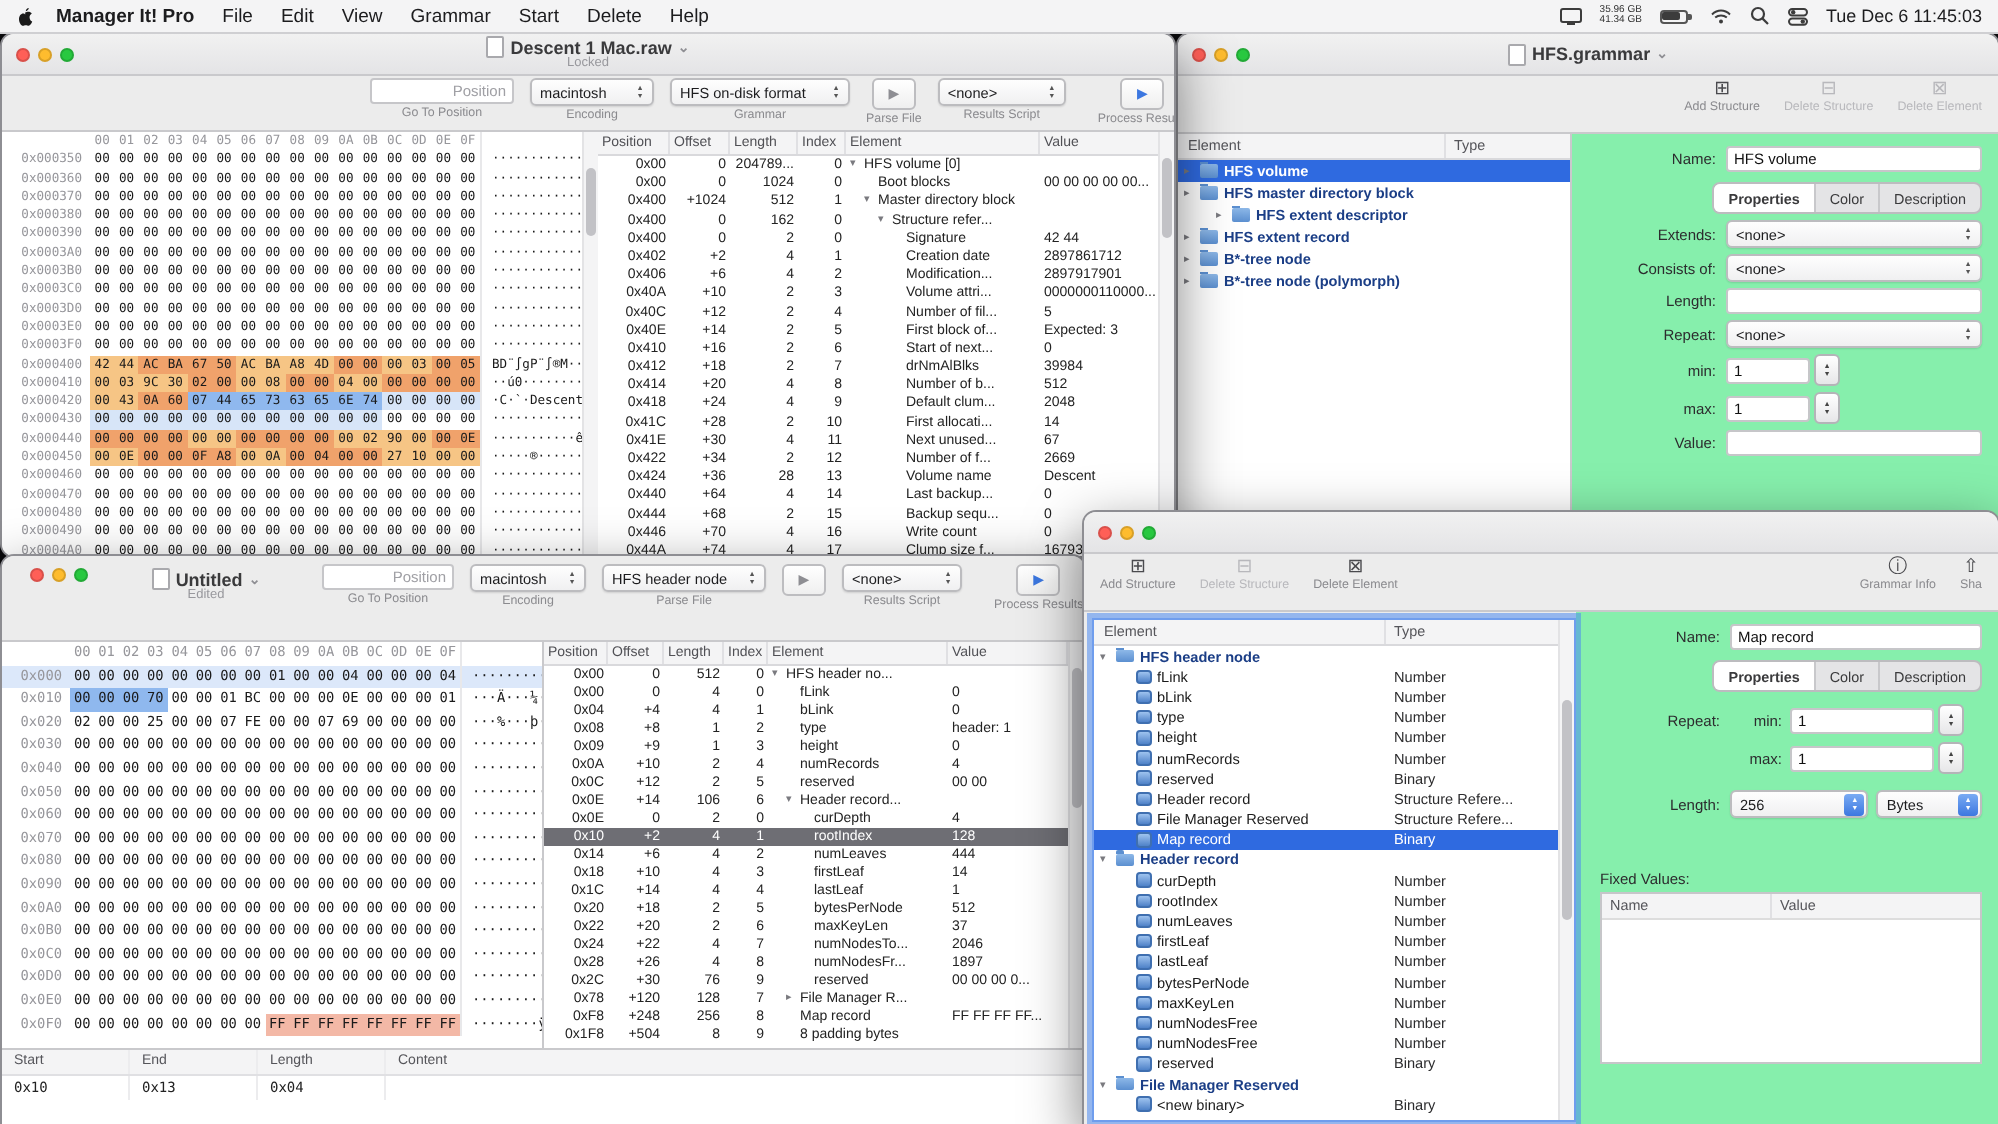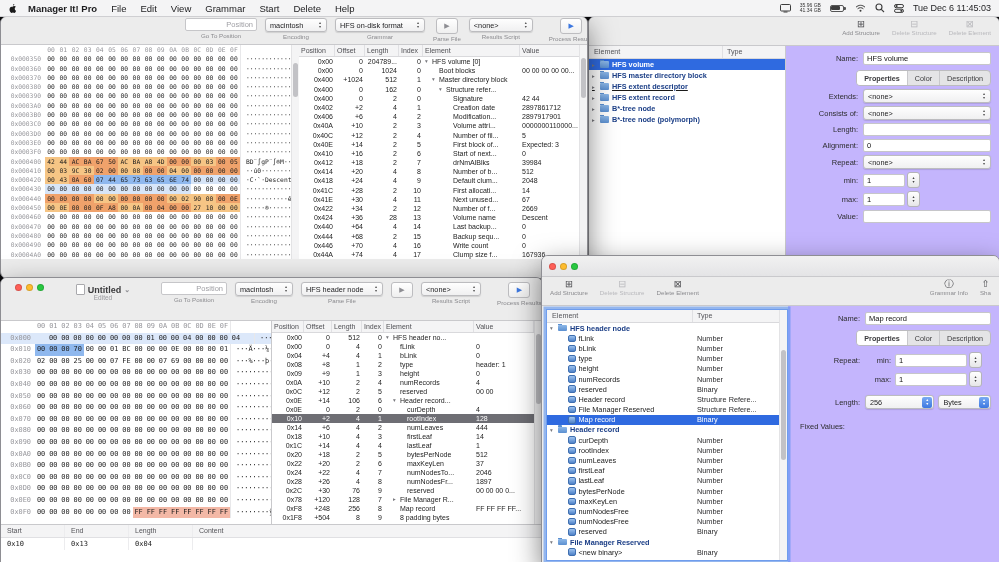"Descent 1 Mac.raw" div.titlebar { html: none -> <div> <div> <span></span> <span></span> <span></span> </div> <div> <div> <span></span> <span>Descent 1 Mac.raw</span> <span>⌄</span> </div> <div>Locked</div> </div> </div> }
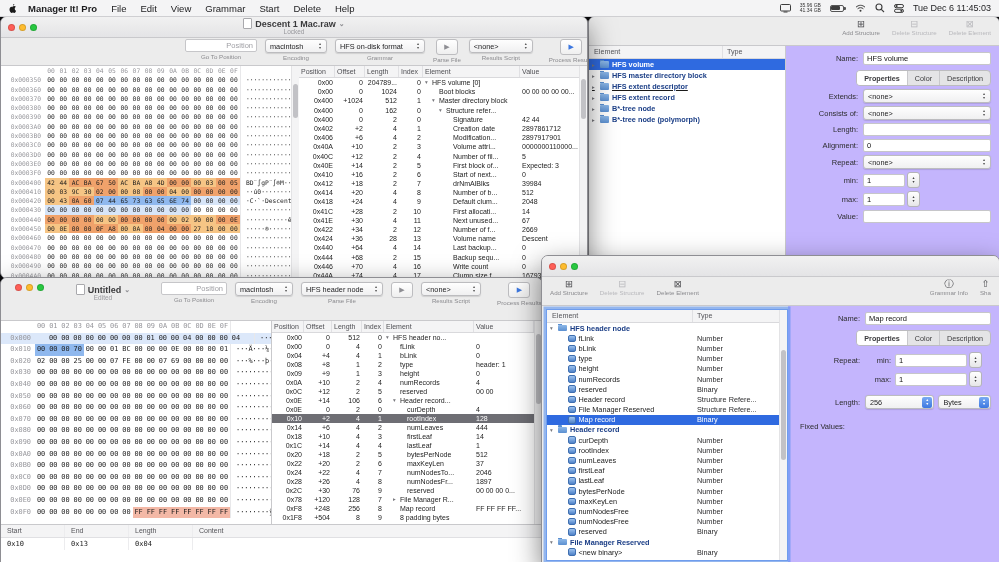"HFS.grammar" div.titlebar { html: none -> <div> <div> <span></span> <span></span> <span></span> </div> <div> <div> <span></span> <span>HFS.grammar</span> <span>⌄</span> </div> </div> </div> }
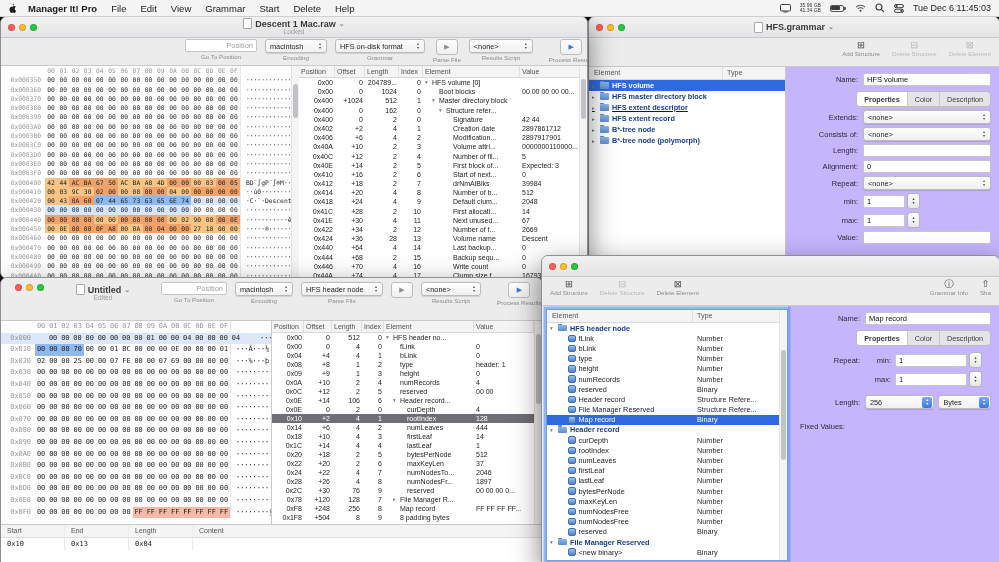"Name:" .props { background: #c4b5fd -> #86efac }
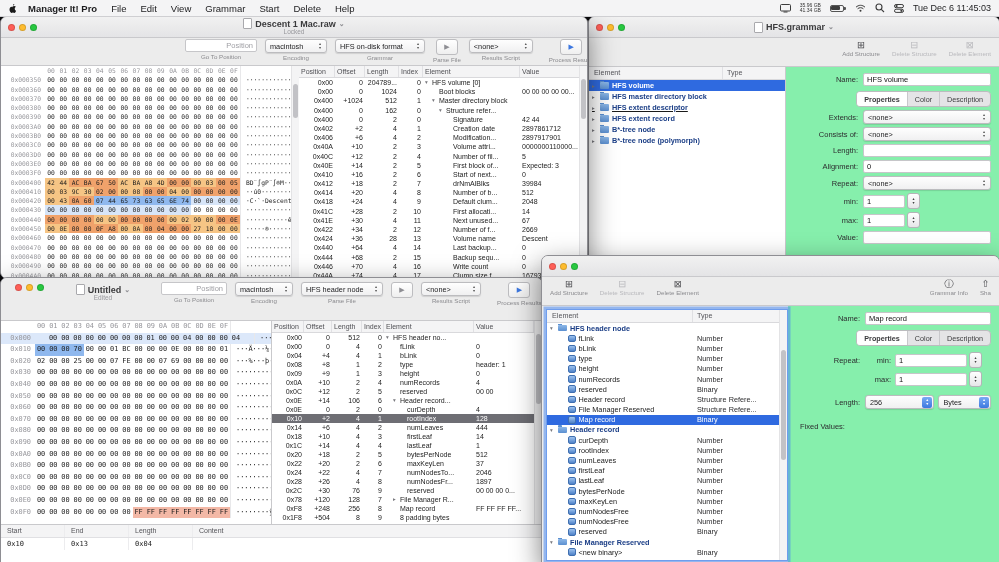"HFS extent descriptor" span.gc { padding-left: 3px -> 19px; text-decoration: underline -> none }
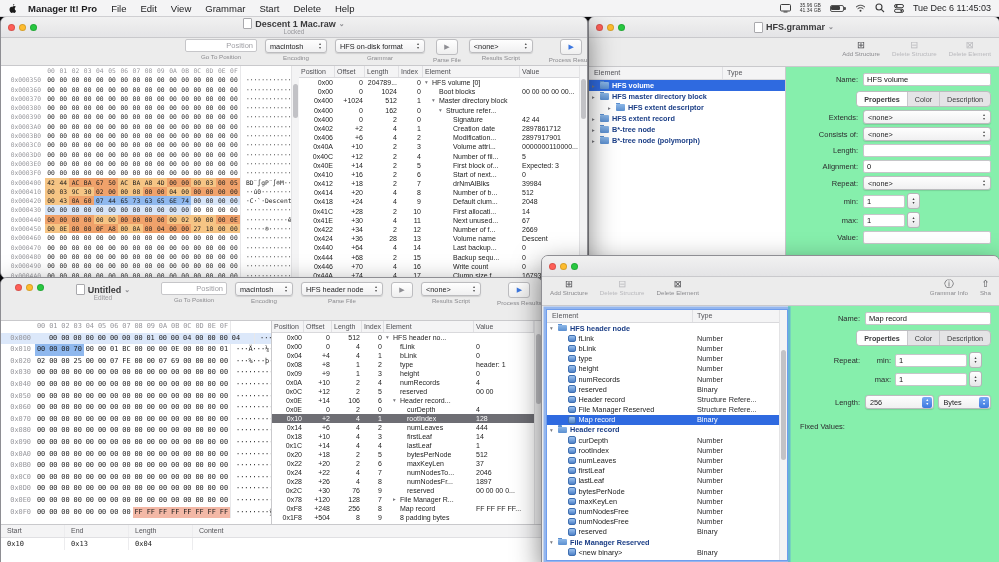"Alignment:" div.prow { html: <div> <span>Alignment:</span> <span> <span>0</span> </span> </div> -> none }
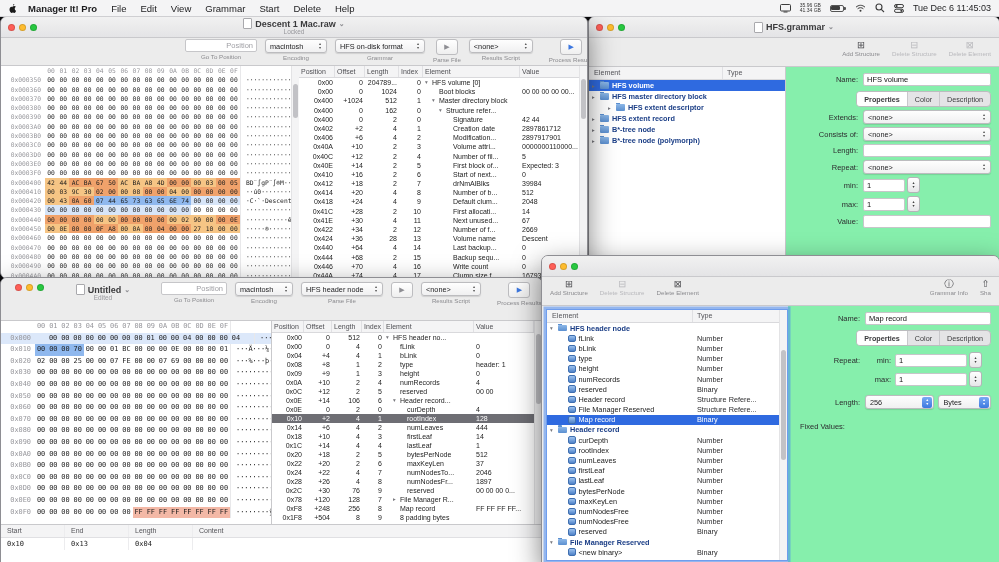"0x000" .rowsel { gap: 12px -> none }
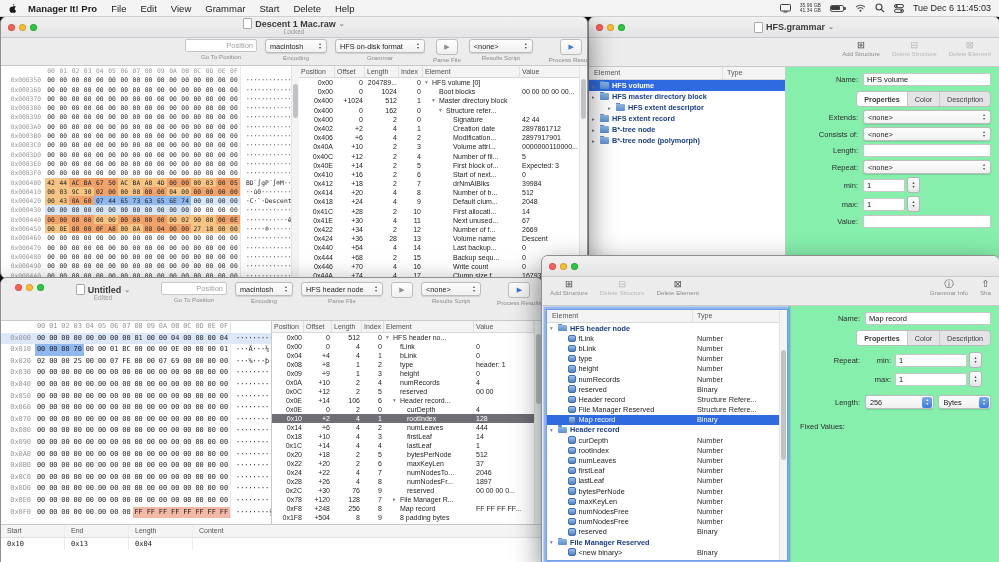"Fixed Values:" div.prow { margin-top: 13px -> 26px }
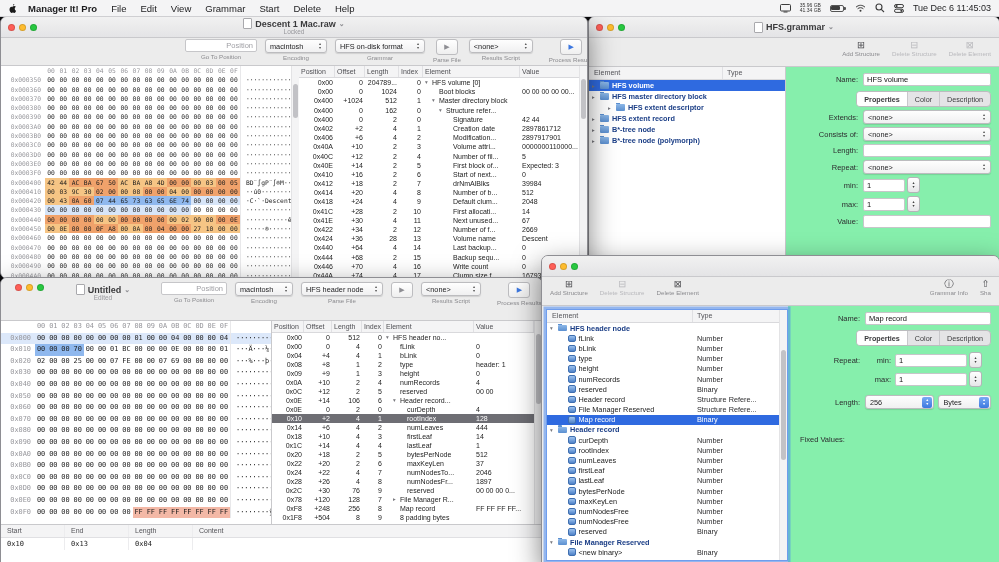"Name" div.fvtable { html: none -> <div> <div> <span>Name</span> <span>Value</span> </div> <div></div> </div> }
